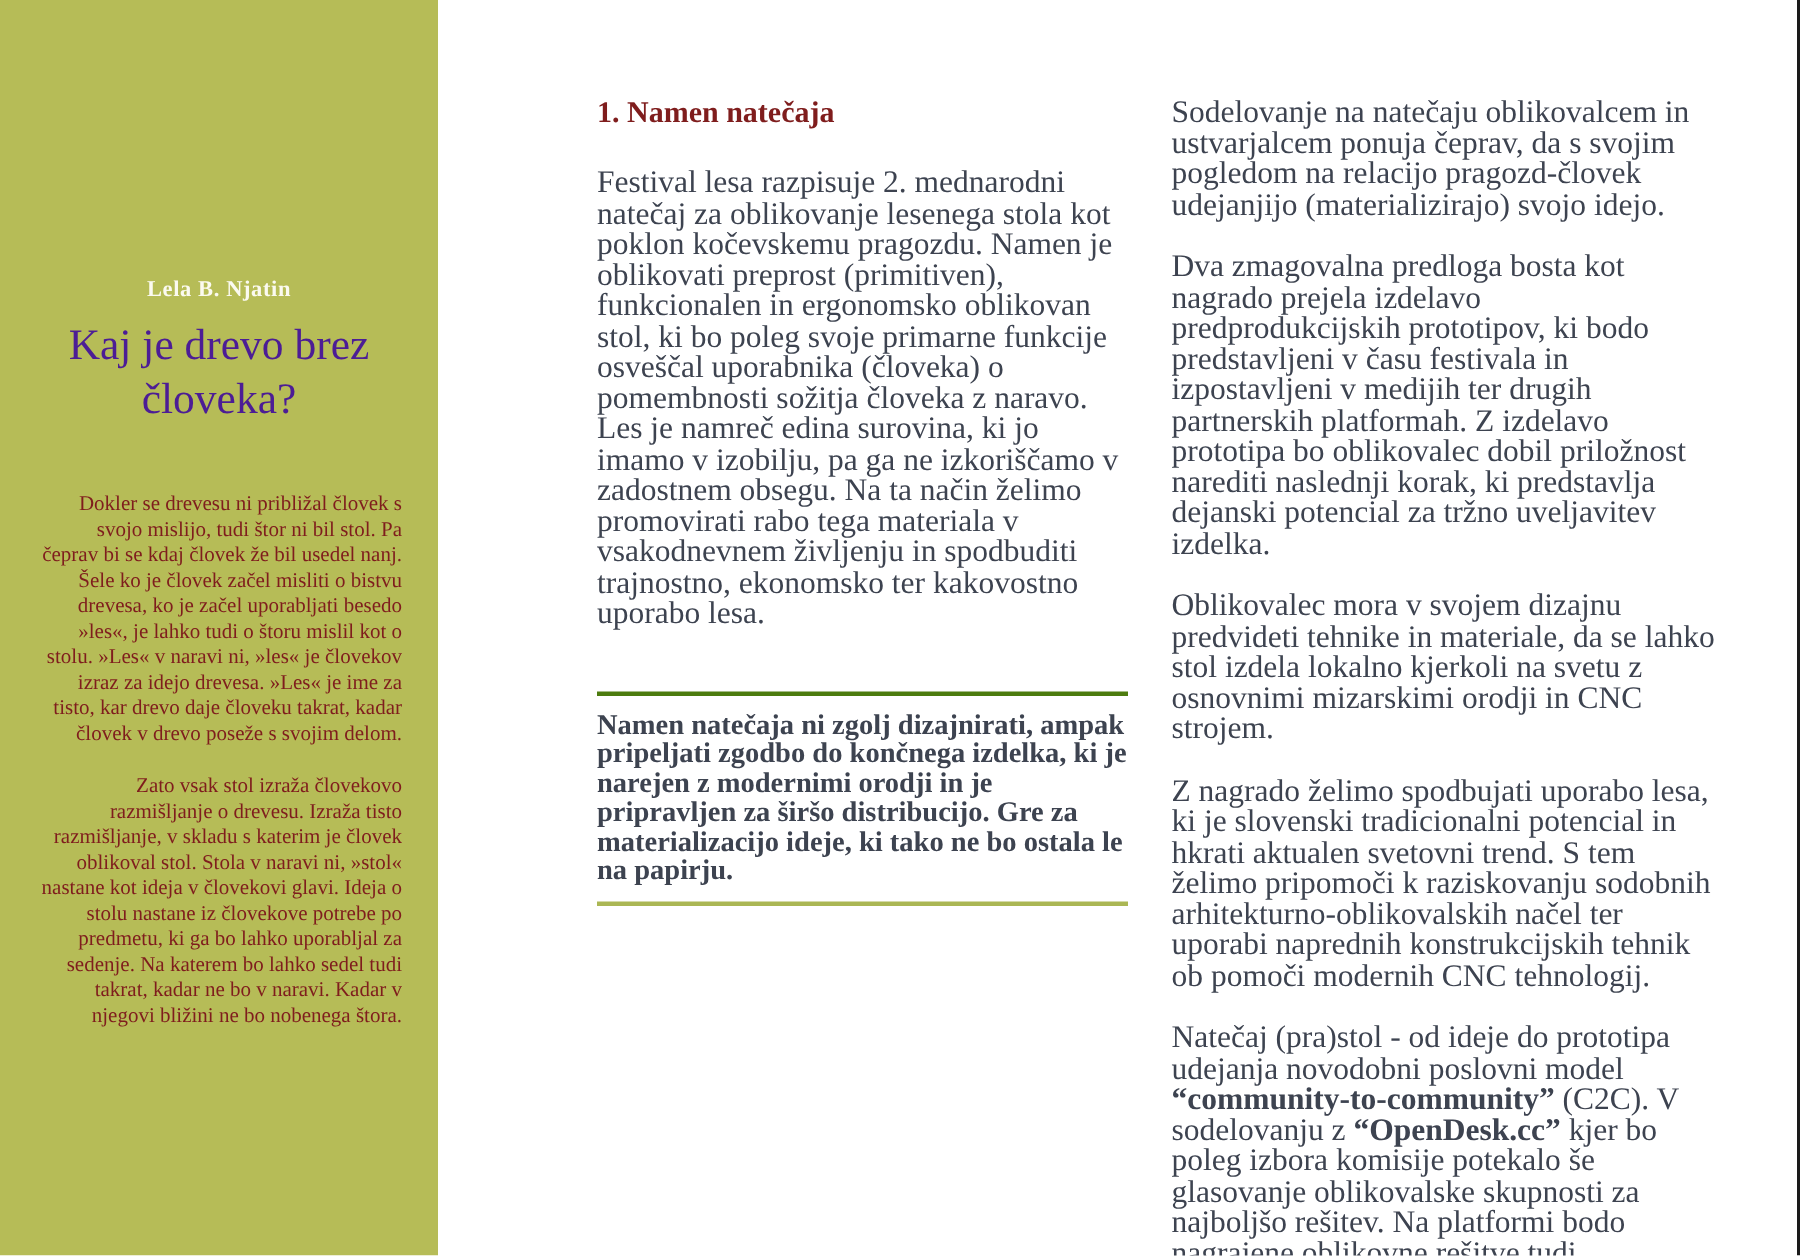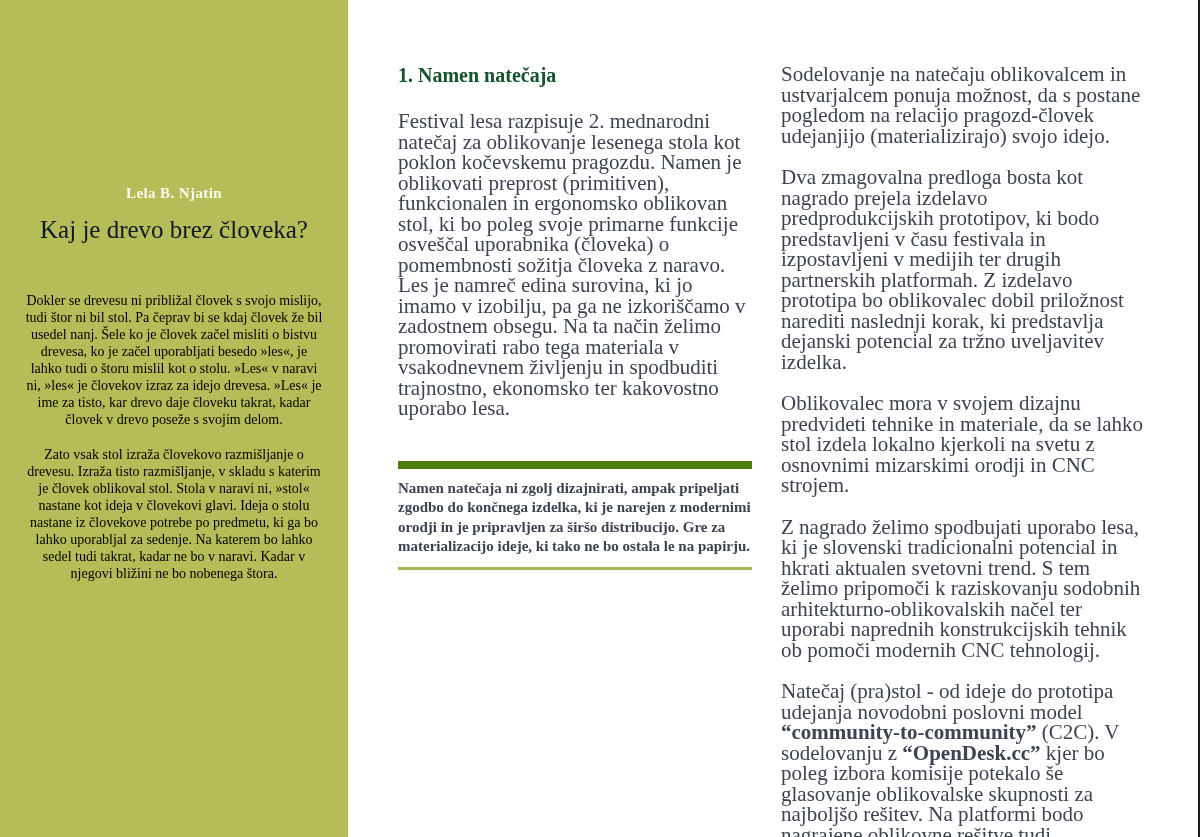"1. Namen natečaja" .section-heading { color: #14532d -> #7f1d1d }
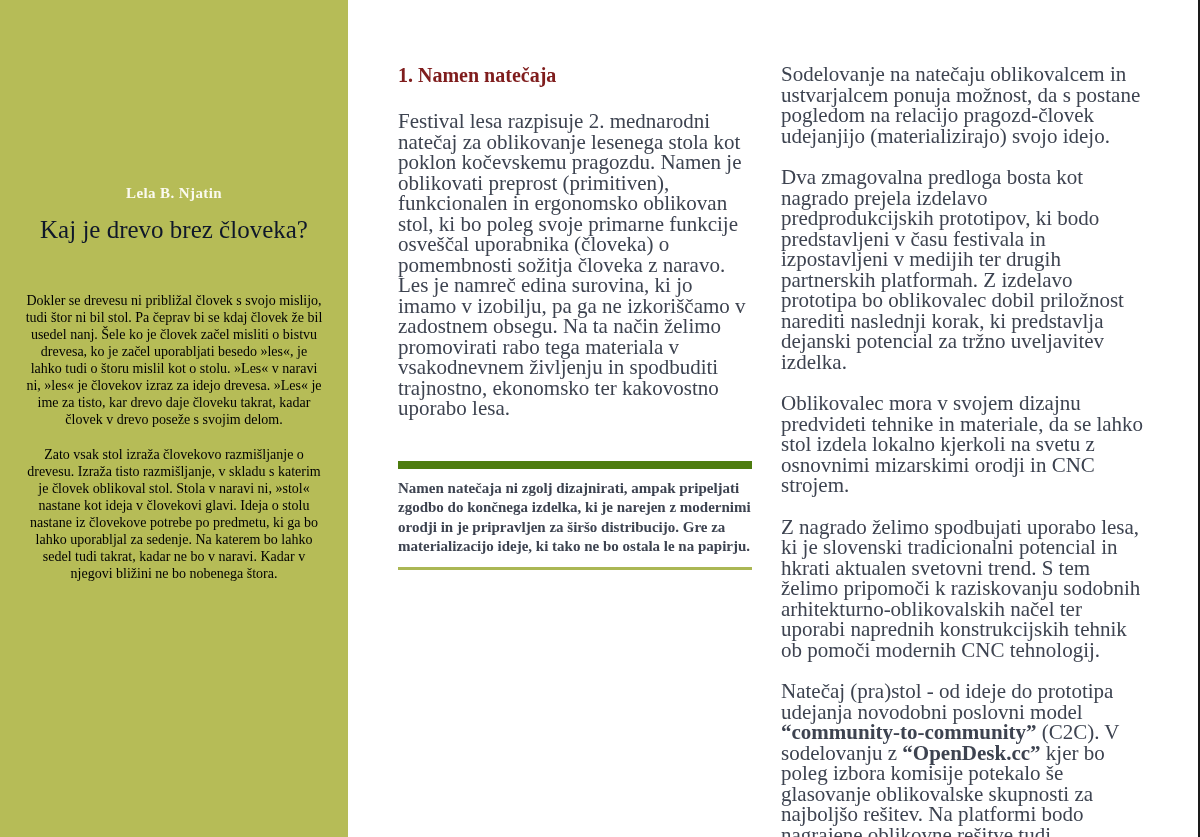"Sodelovanje na natečaju oblikovalcem in" p.body-par { text: možnost, da s postane -> čeprav, da s svojim }
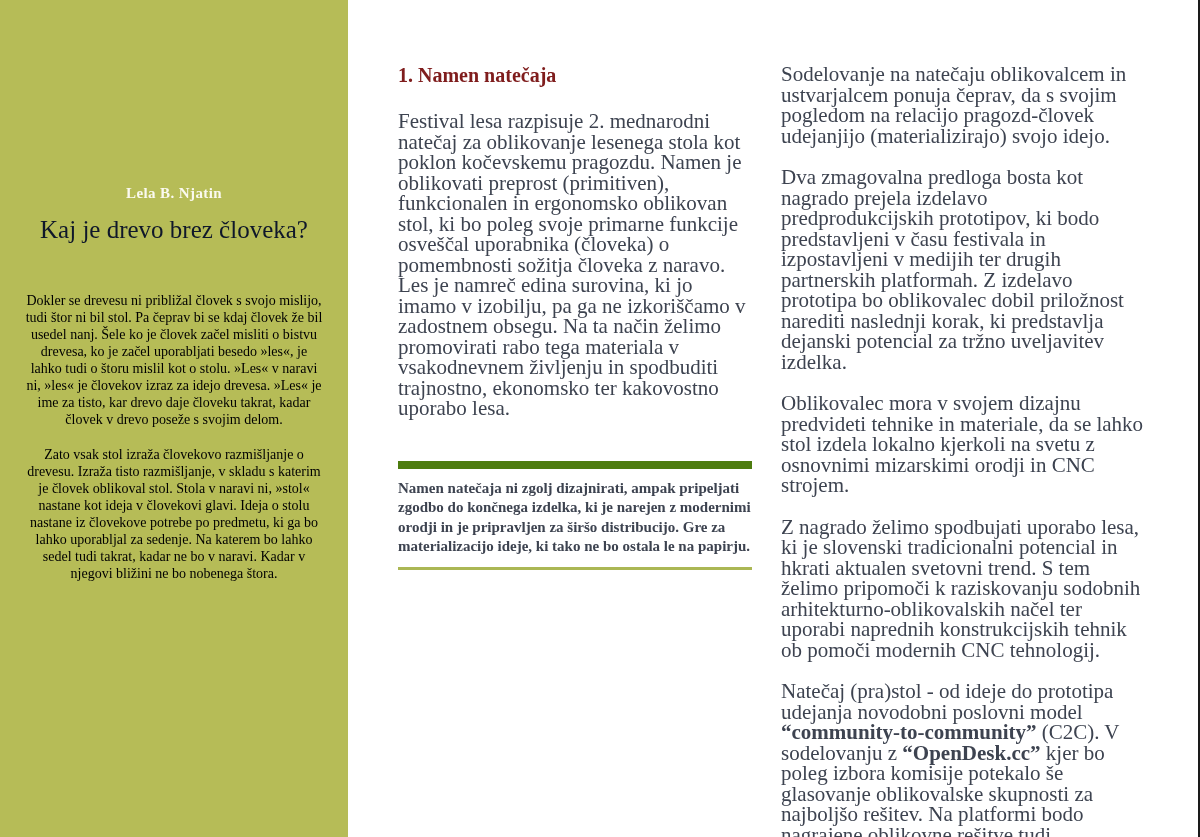"Lela B. Njatin" .sidebar { width: 348px -> 292px }
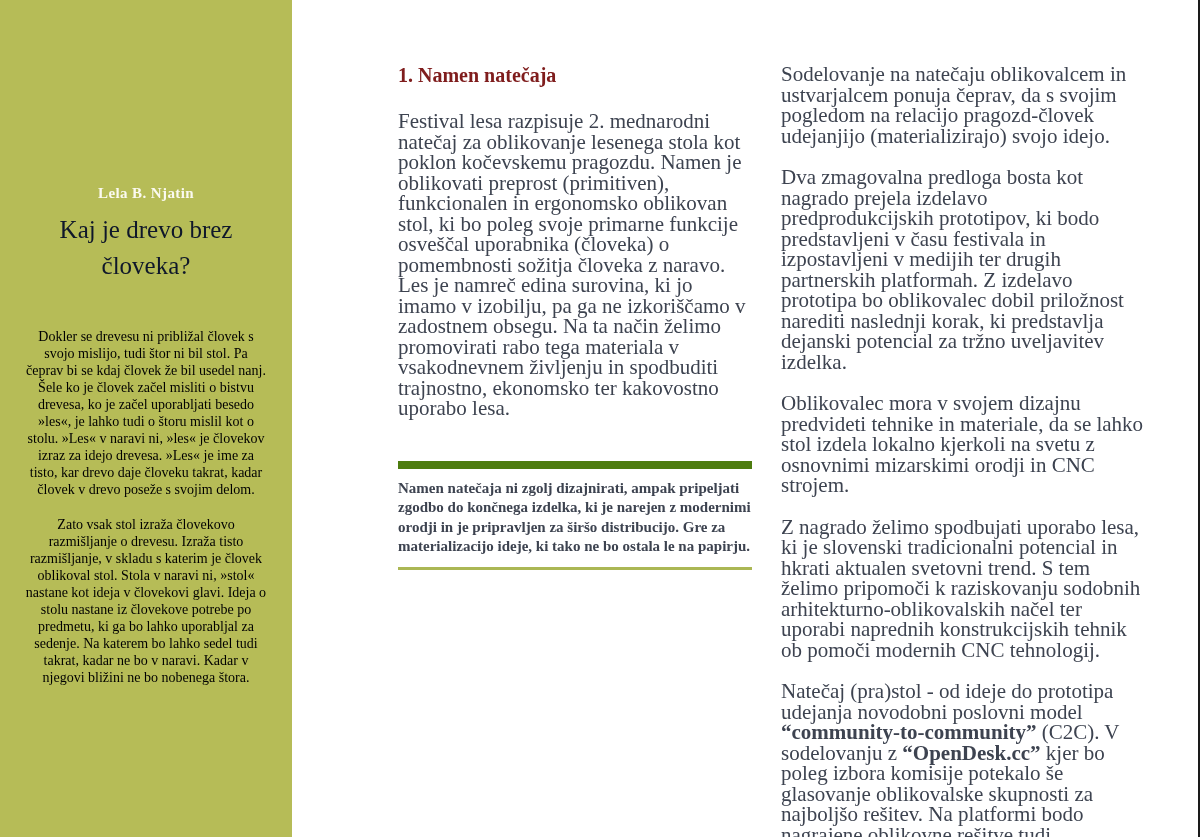"Kaj je drevo brez človeka?" .sidebar .title { color: #0f172a -> #4c1d95; font-size: 25px -> 29px }
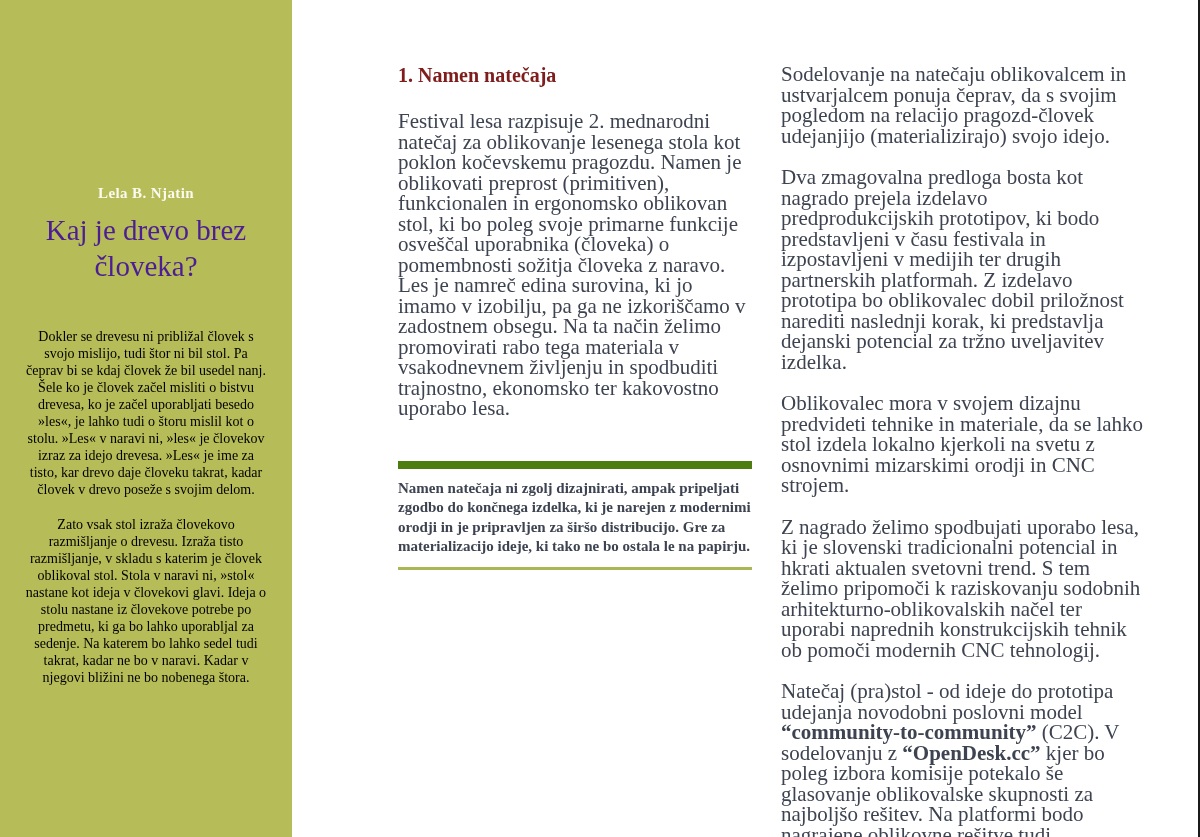"Dokler se drevesu ni približal" .sidebar p.side-par { color: #000000 -> #7f1d1d; text-align: none -> right }
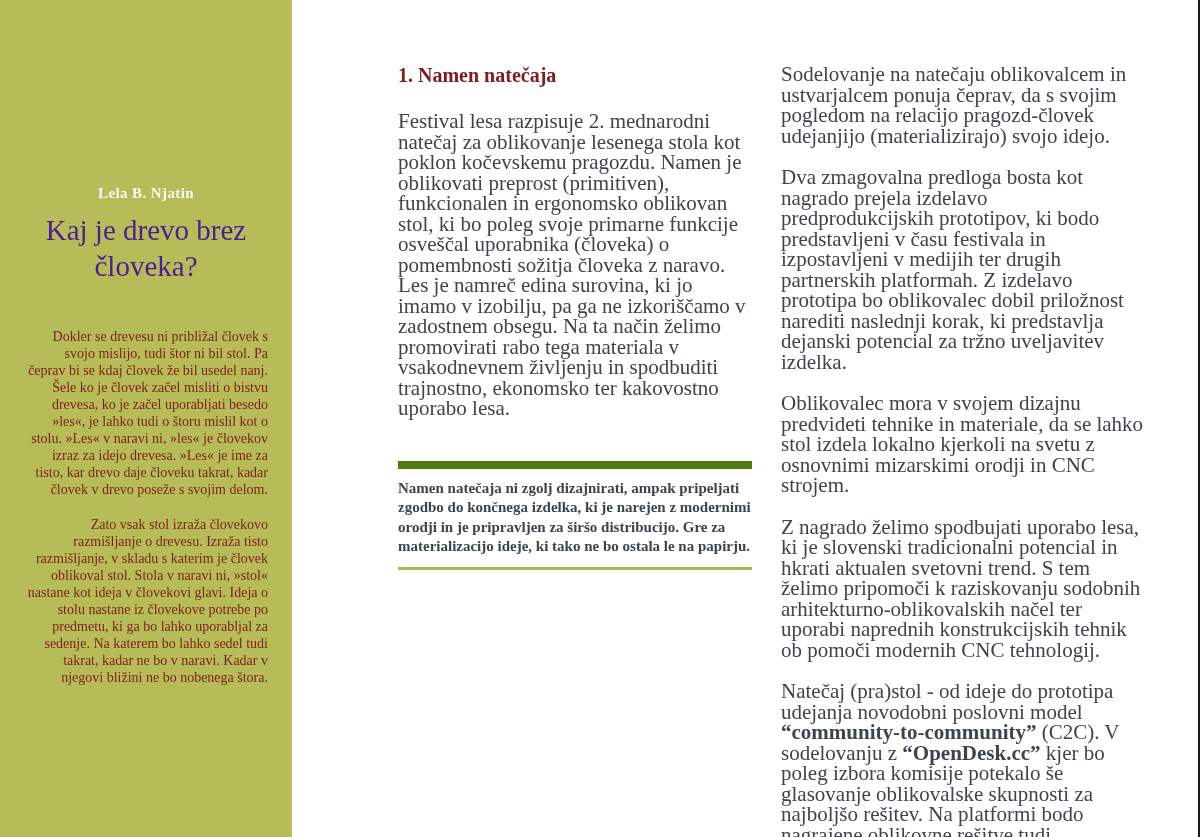"Namen natečaja ni zgolj dizajnirati," .callout { border-top: 8px solid #4d7c0f -> 3px solid #4d7c0f; font-size: 15px -> 19px }
